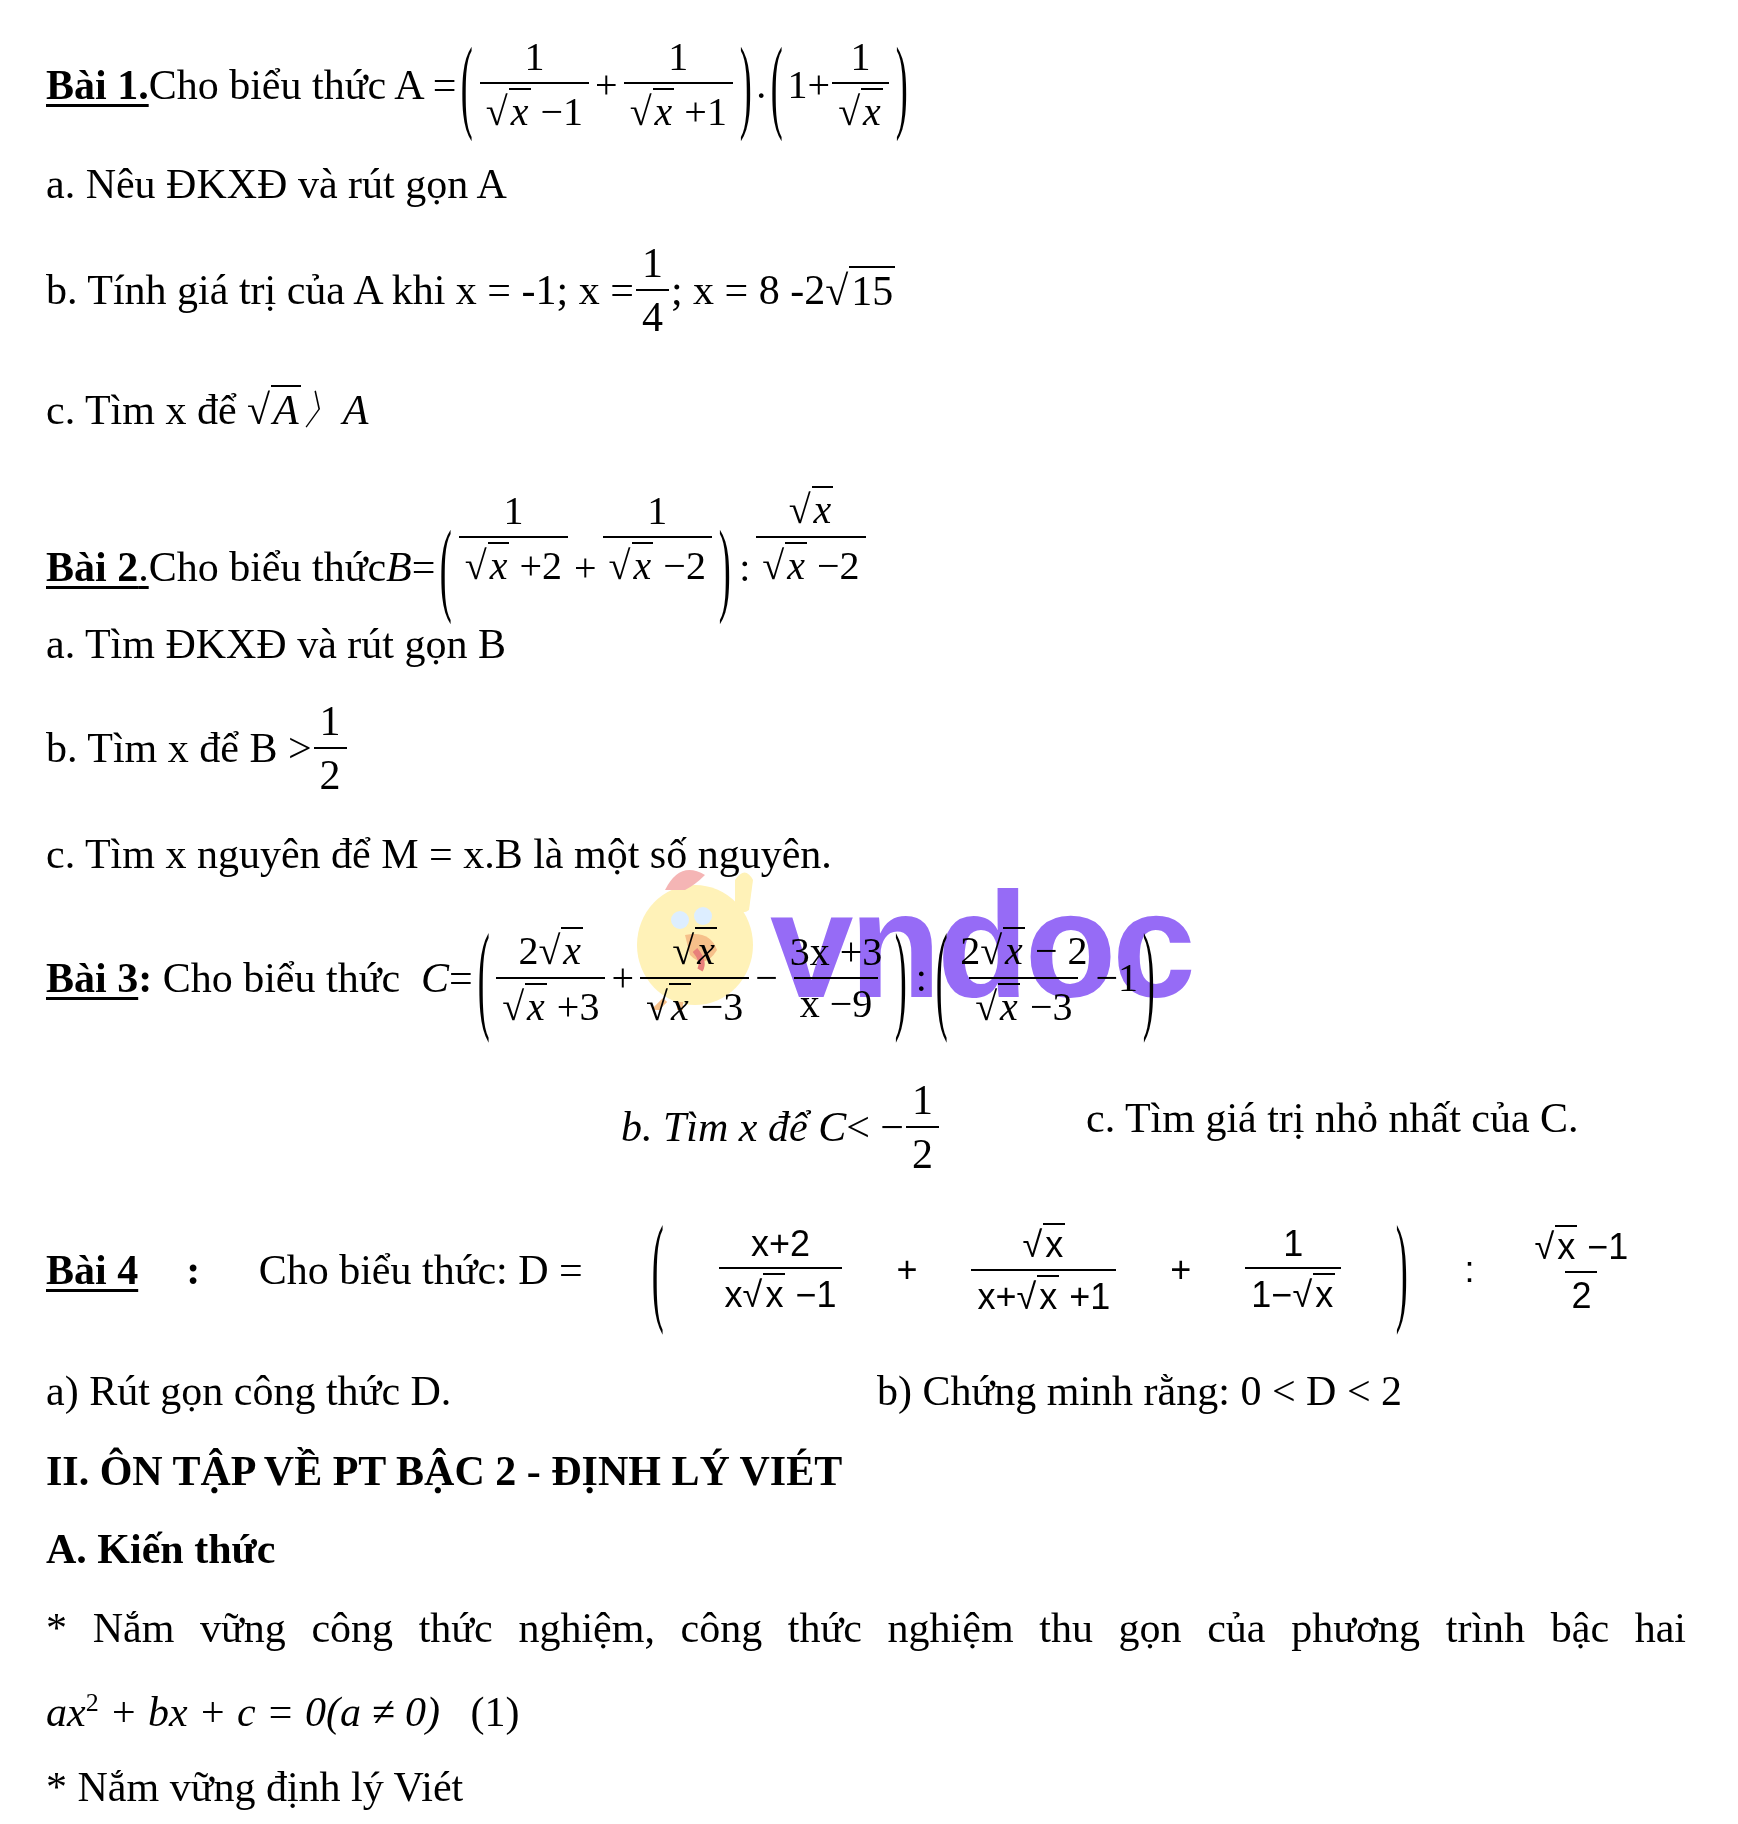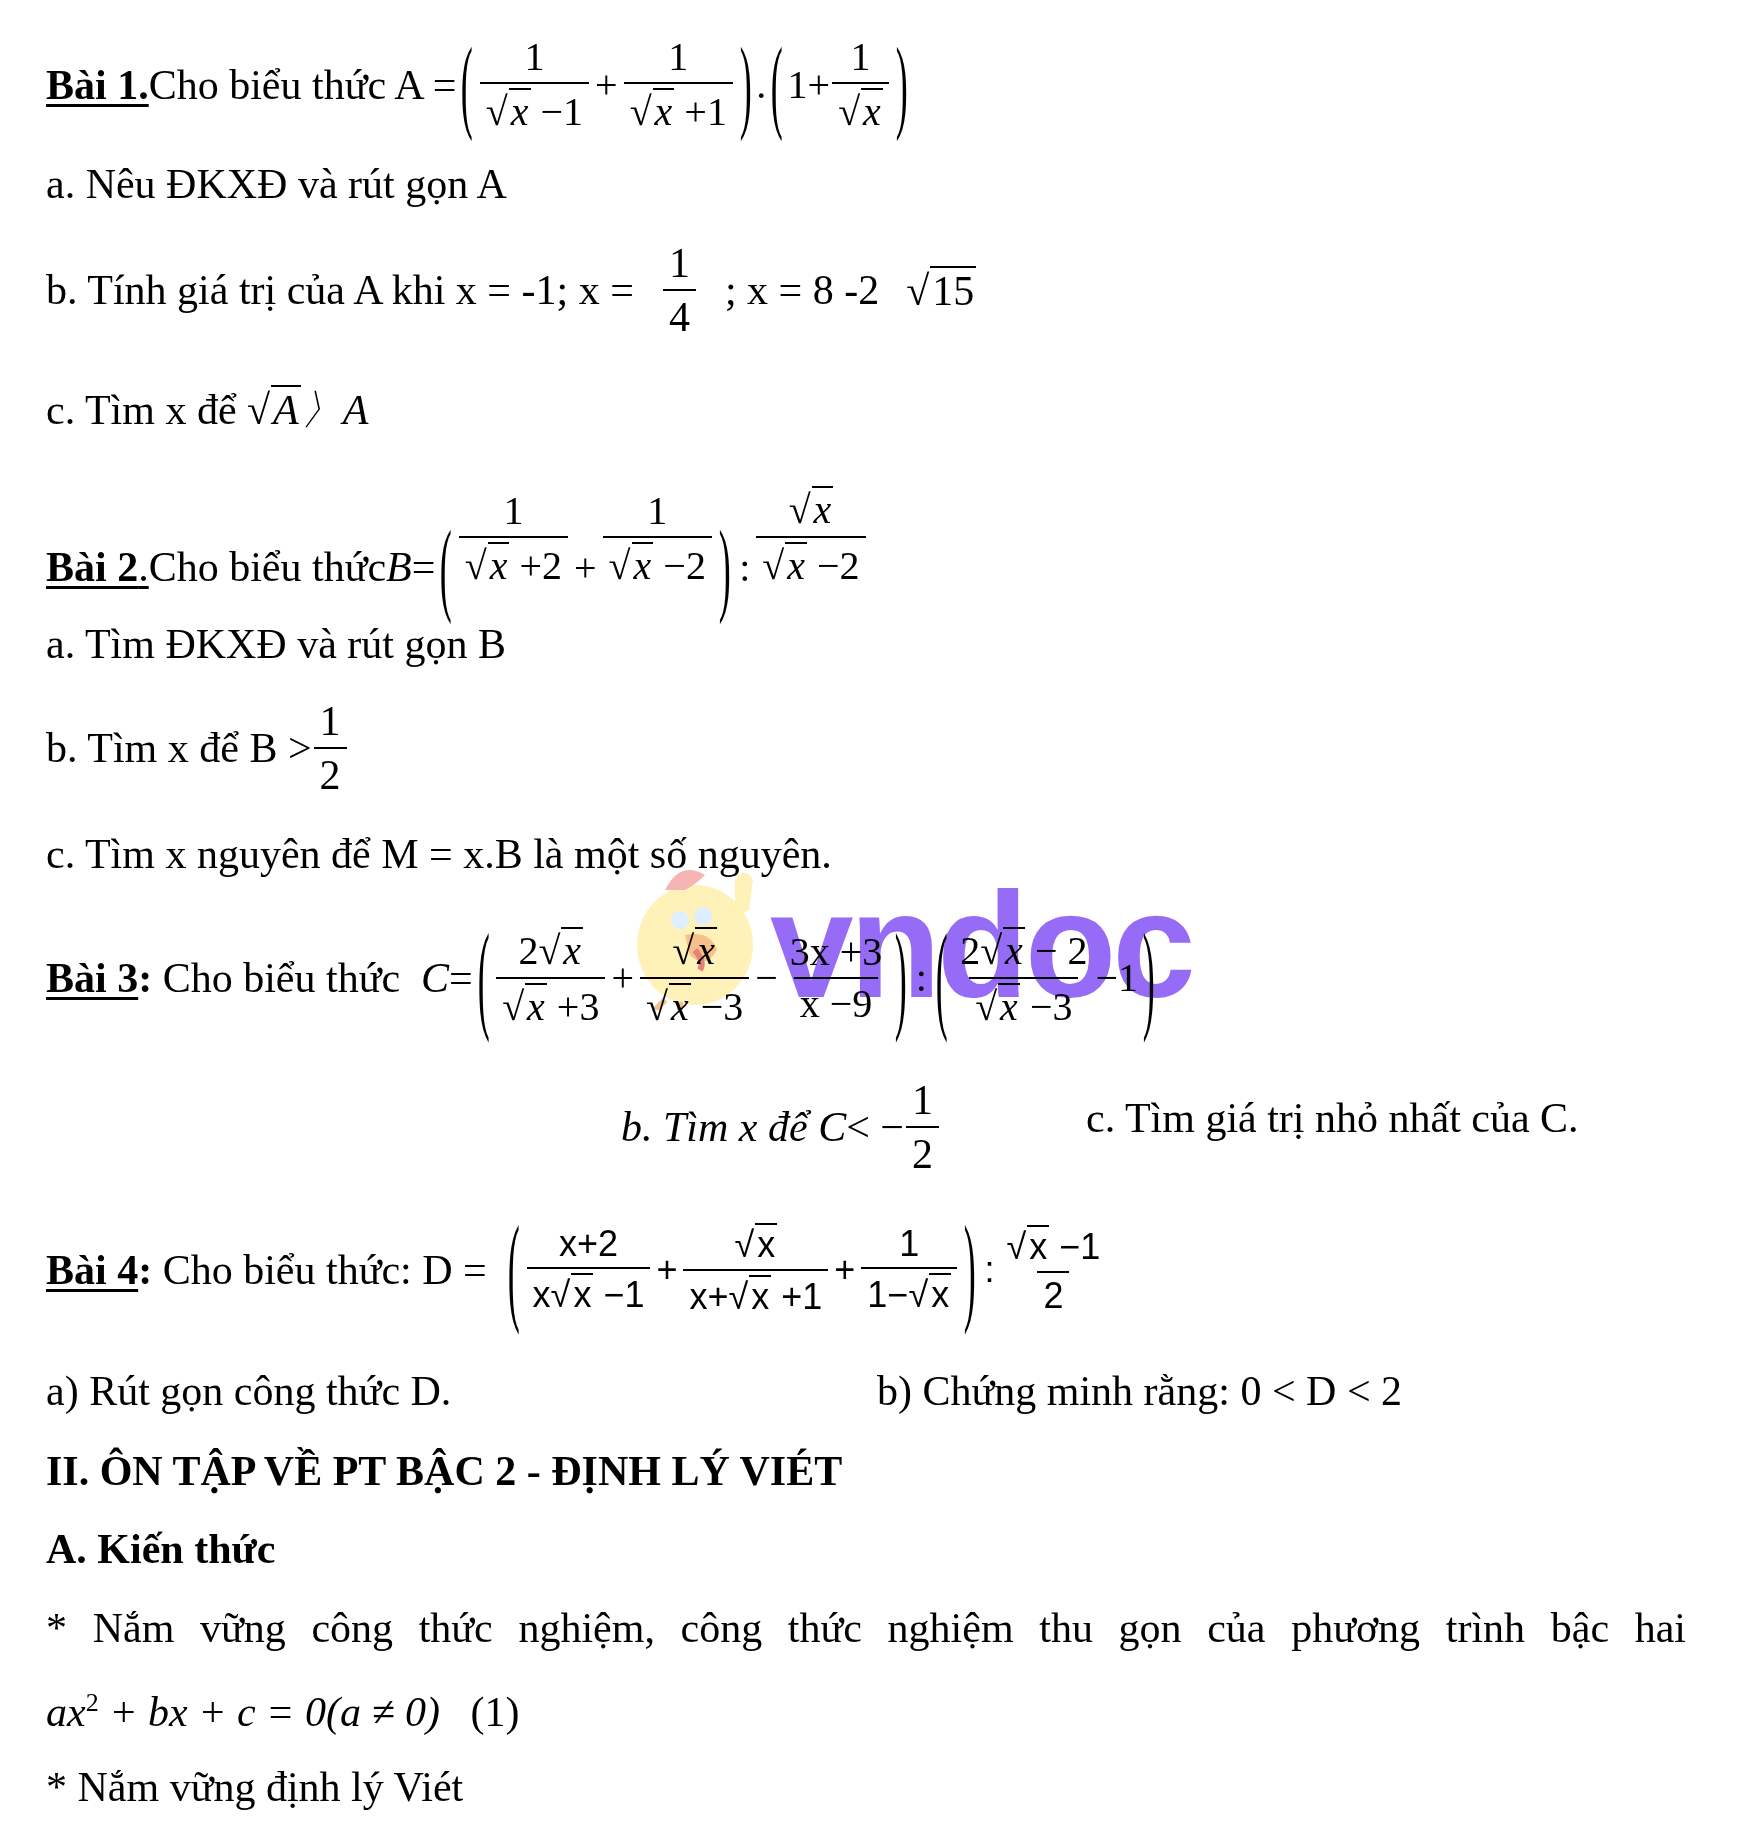"b. Tính giá trị của" div.line { gap: 27px -> none }
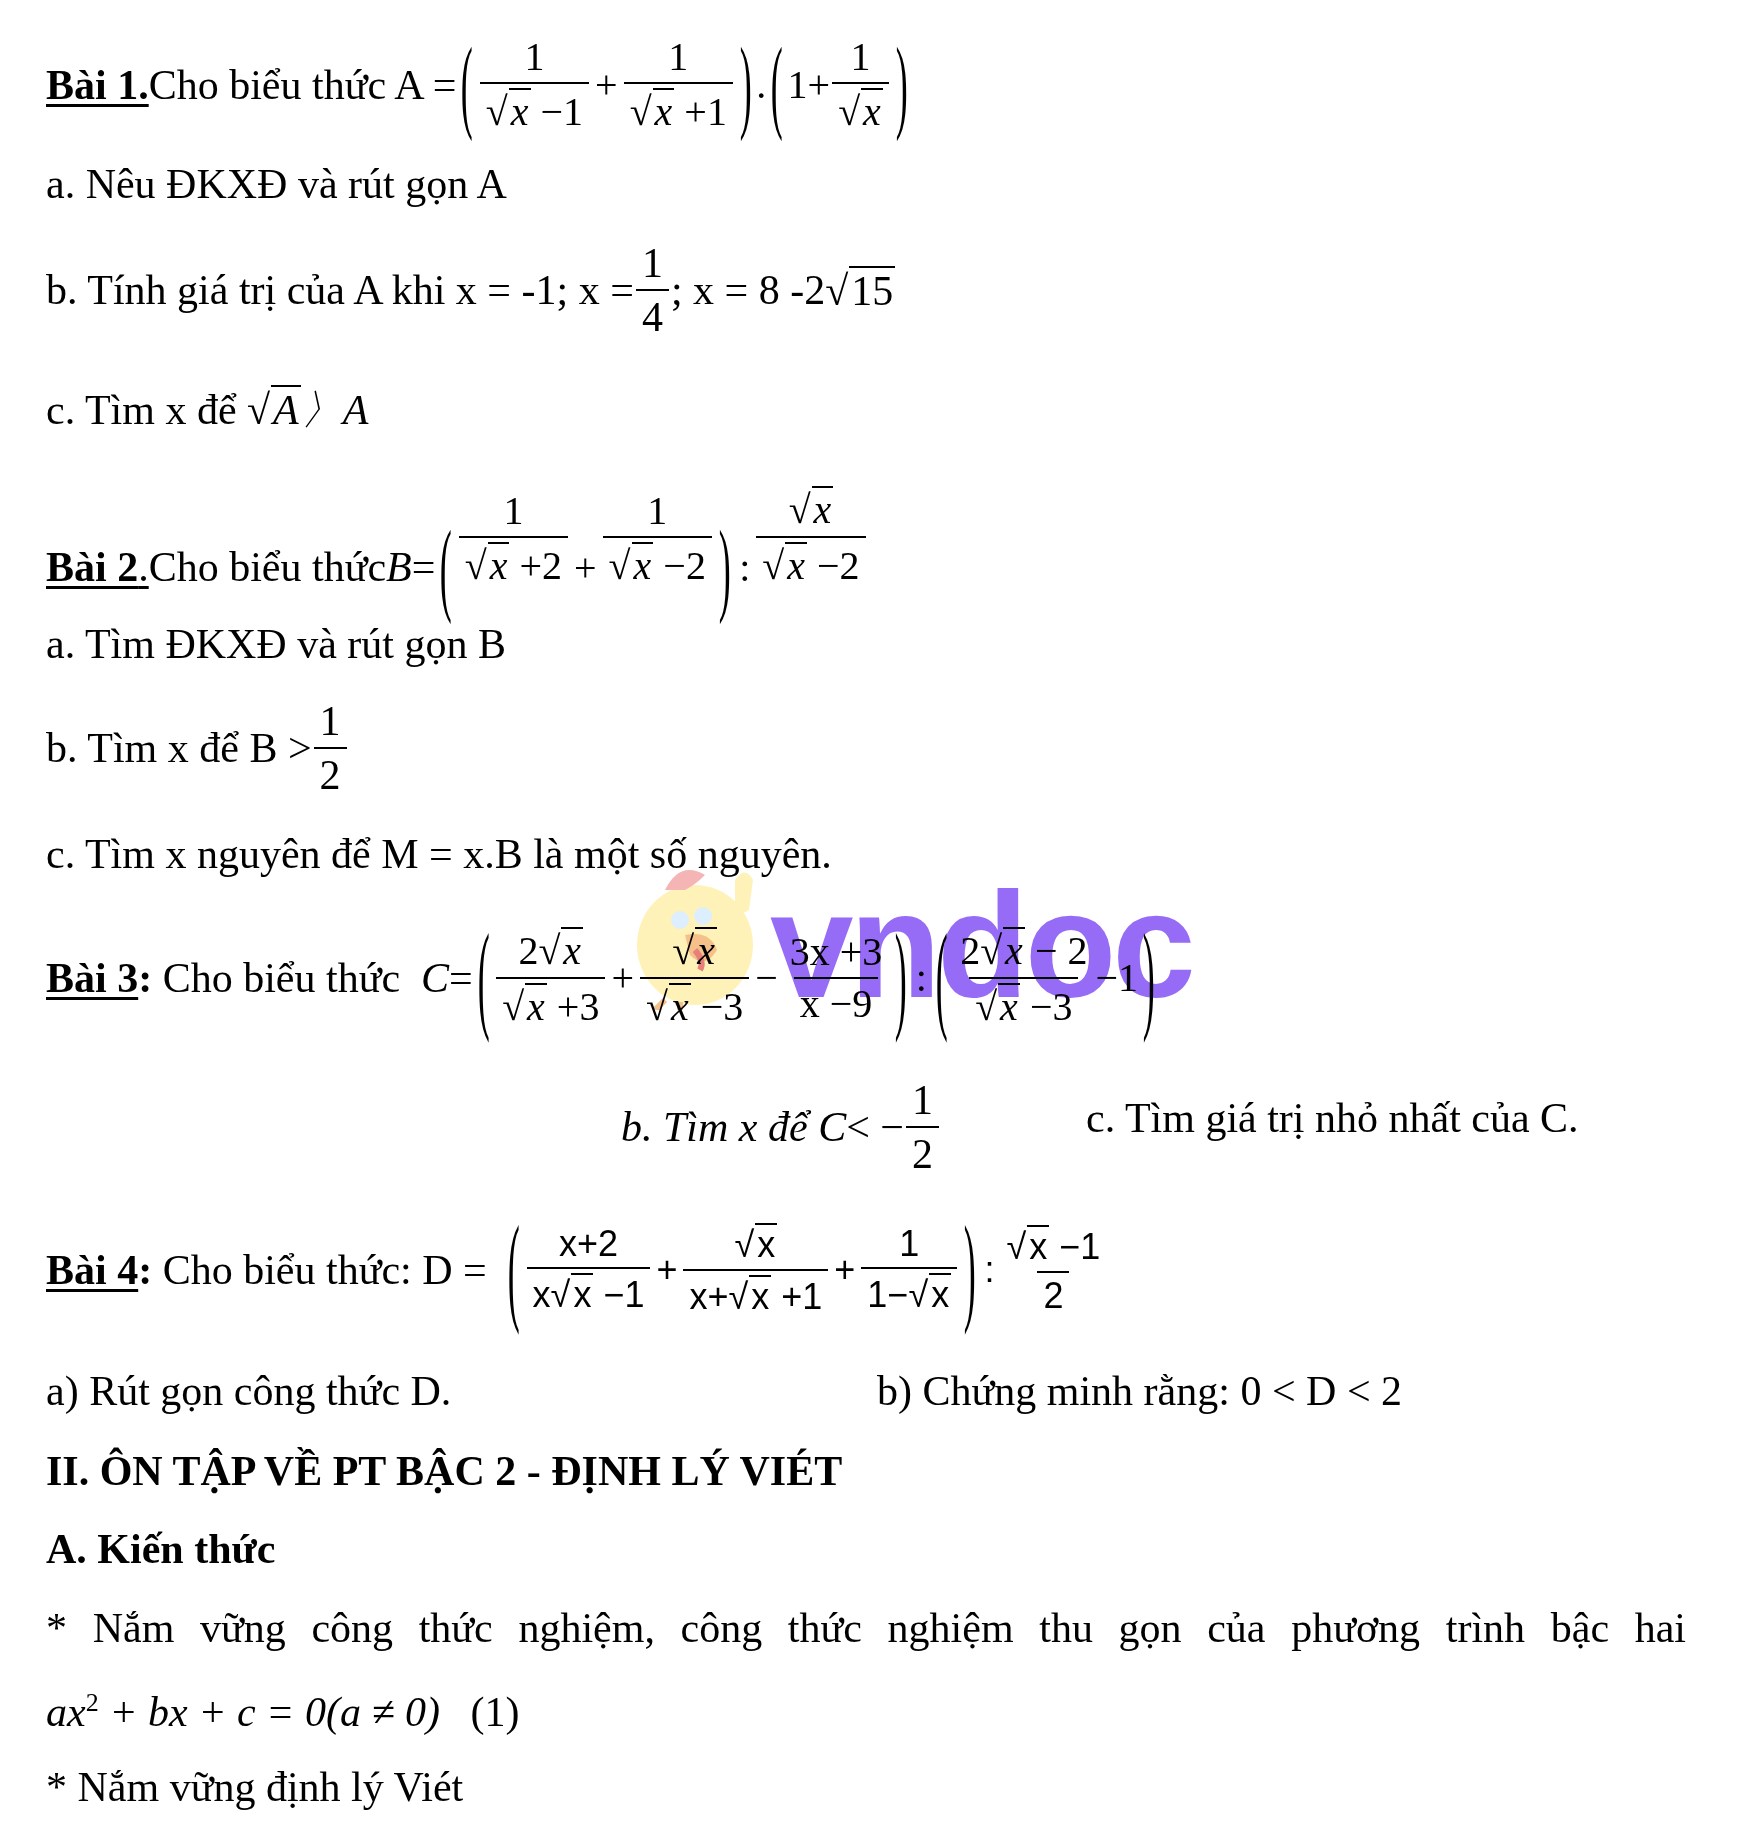"Bài 4" div.line { gap: none -> 48px }
